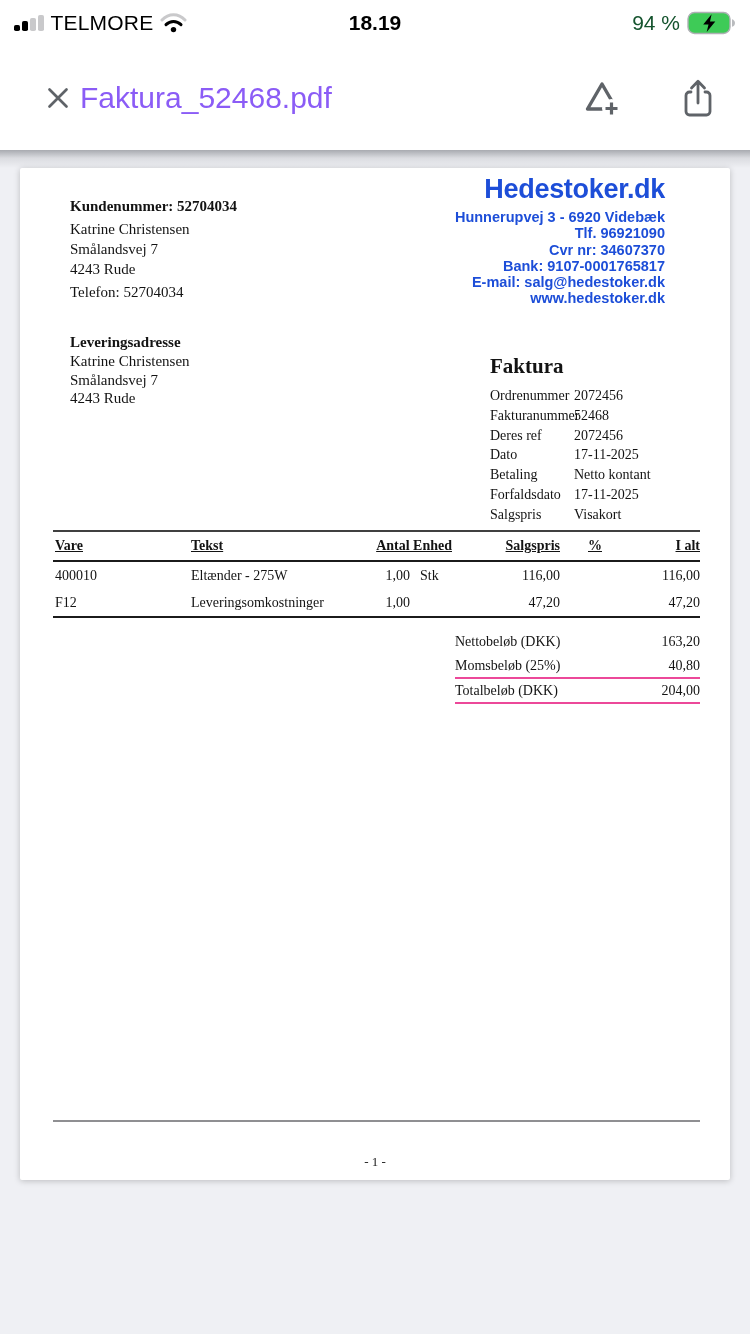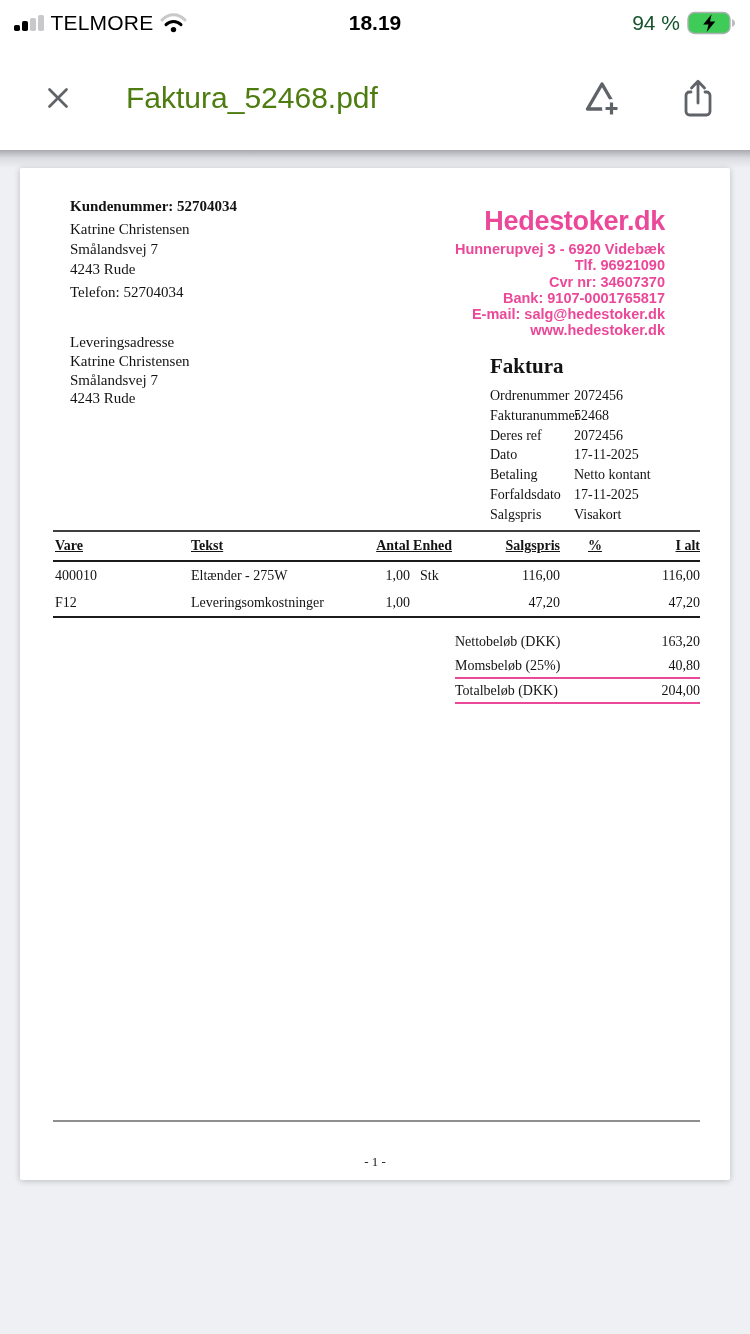"Faktura_52468.pdf" .doc-title { color: #4d7c0f -> #8b5cf6; margin-left: 46px -> none }
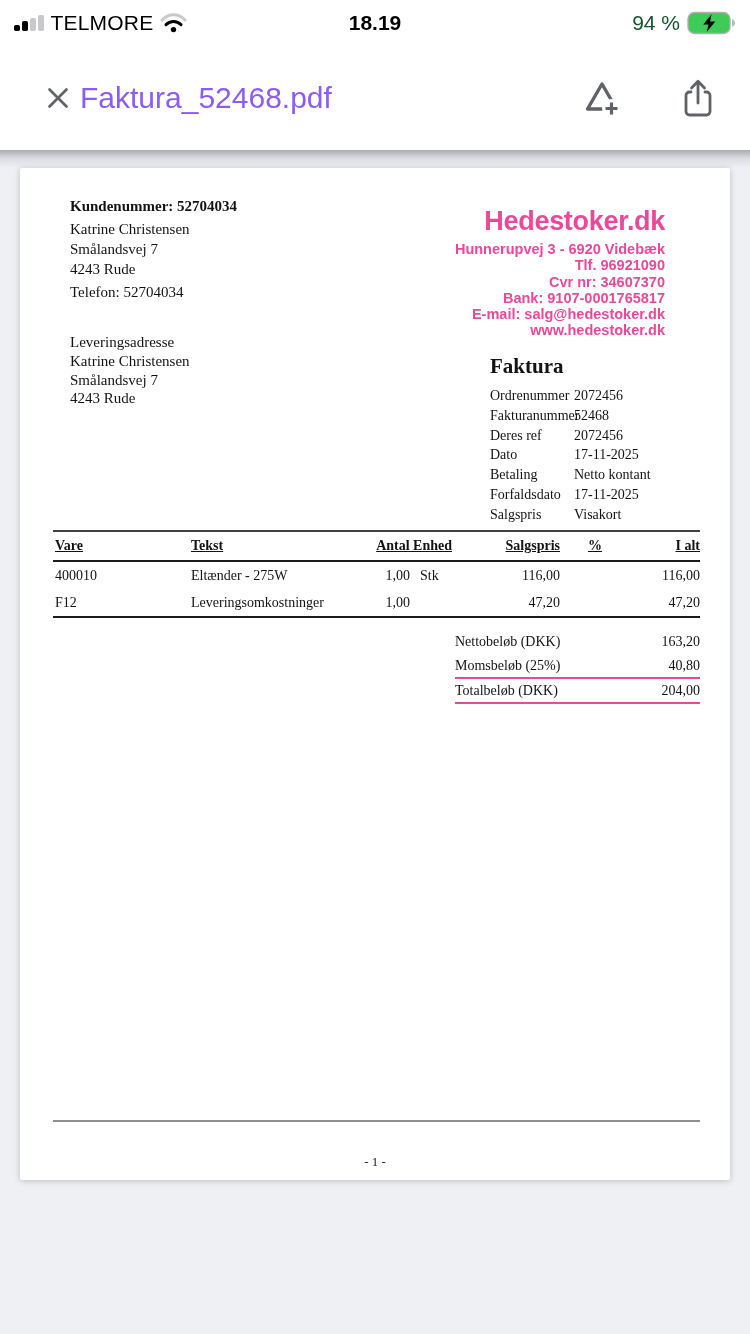"Hedestoker.dk" .company-block { color: #ec4899 -> #1d4ed8; top: 36px -> 4px }
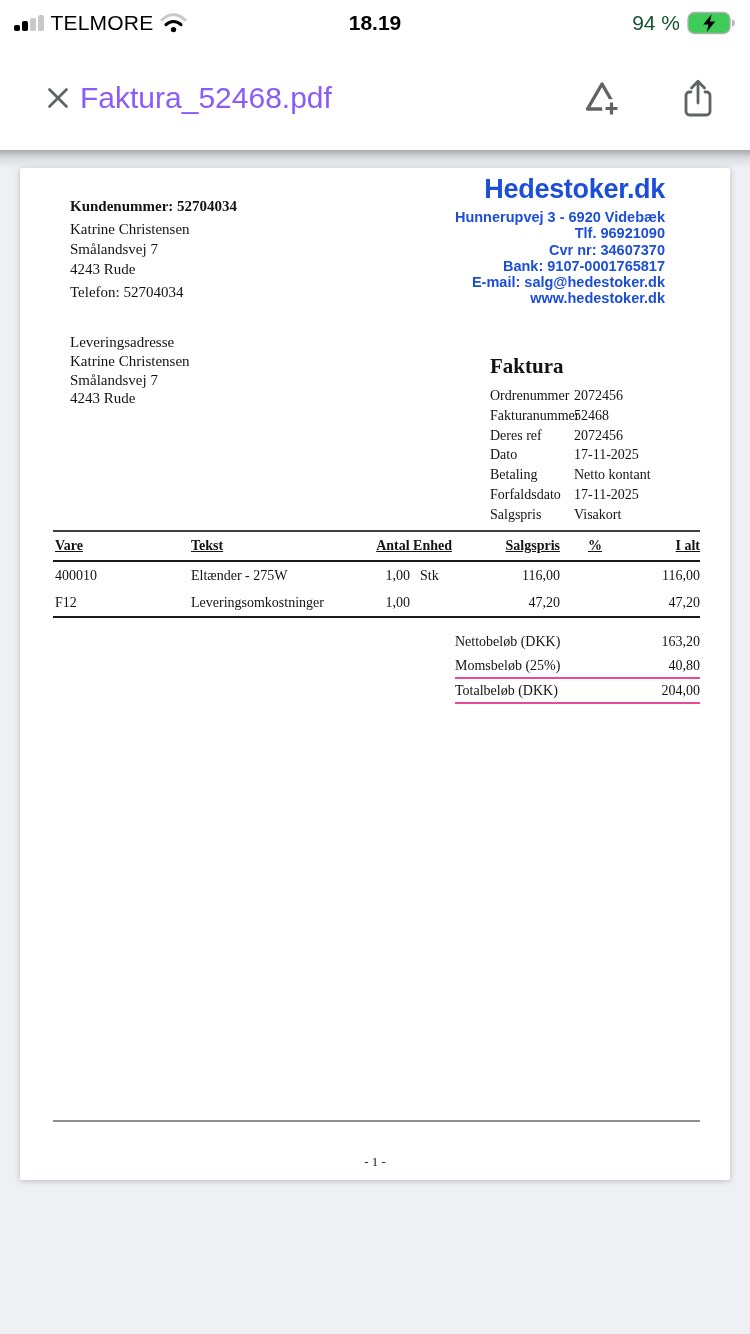"Leveringsadresse" .deliv-block .hd { font-weight: 400 -> 700 }
